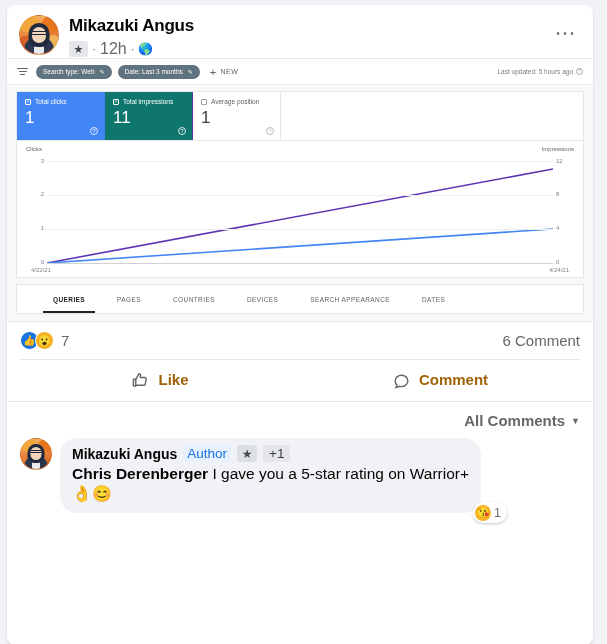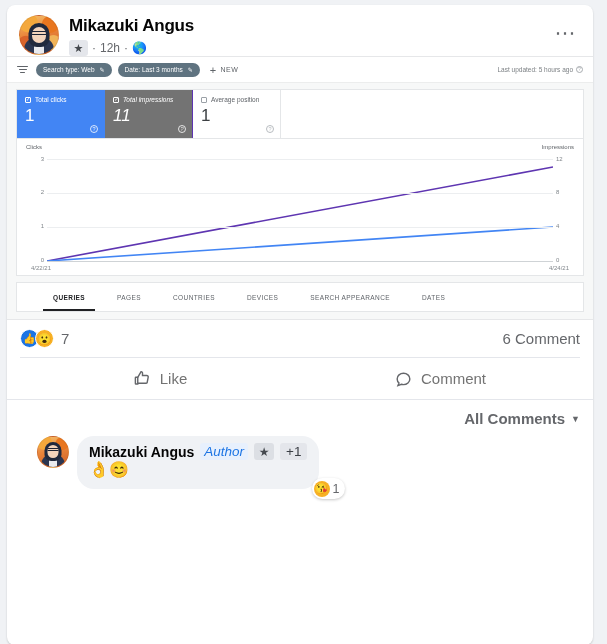"12h" .meta-time { font-size: 12px -> 16px }
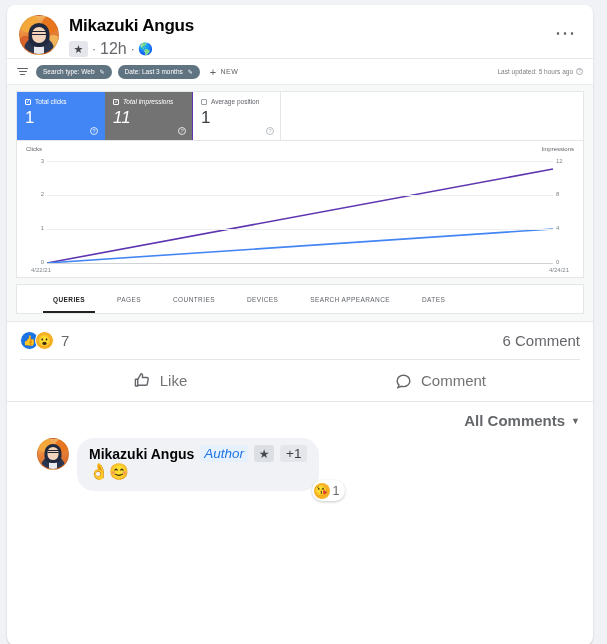"11" .gsc-card.purple { background: #737373 -> #0f766e; font-style: italic -> none }
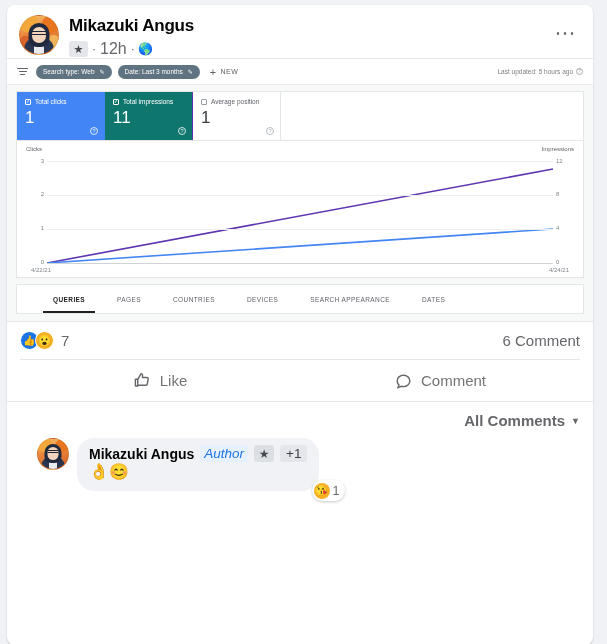"Like" .action-btn { align-items: center -> flex-start; color: #737373 -> #a16207; font-weight: normal -> bold }
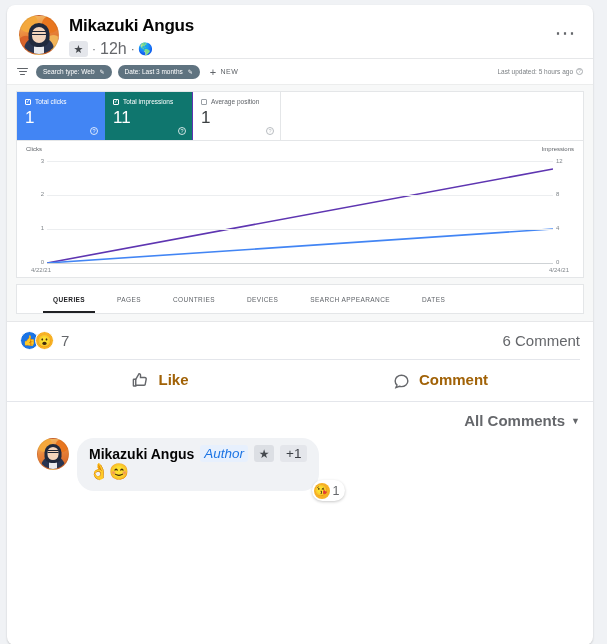"All Comments" .comments-area { padding: 4px 13px 0 30px -> 4px 13px 0 13px }
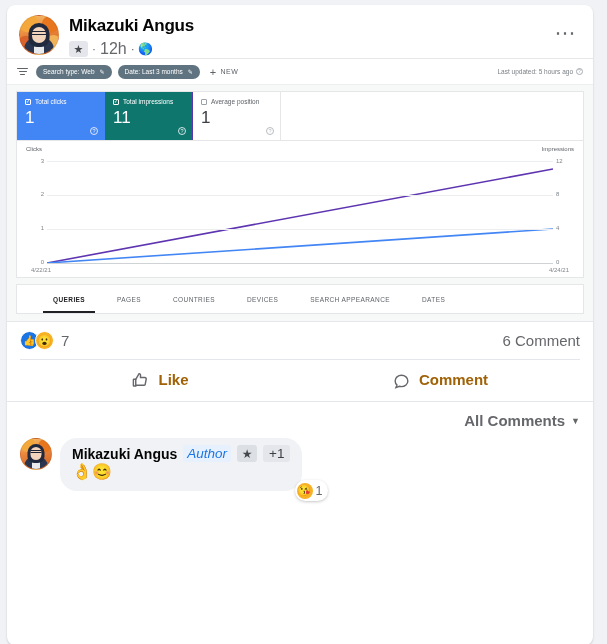"Author" .c-author-tag { font-style: italic -> none }
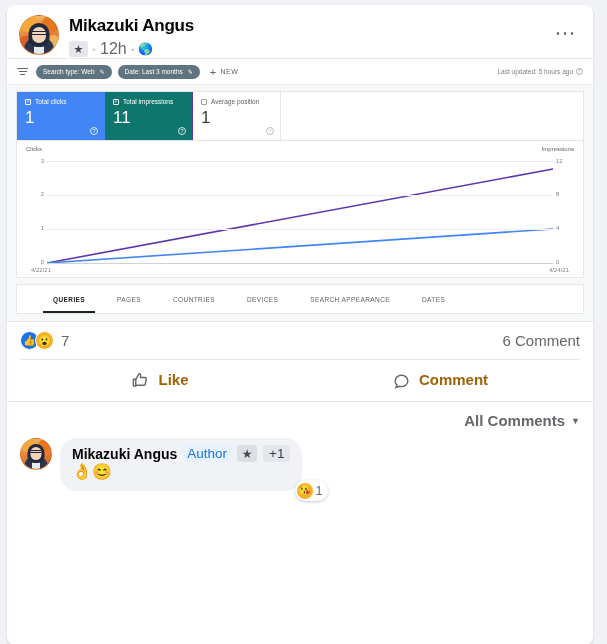"Chris Derenberger I gave you" div.c-text { html: none -> <div> <span>Chris Derenberger</span><span> I gave you a 5-star rating on Warrior+</span> </div> }
